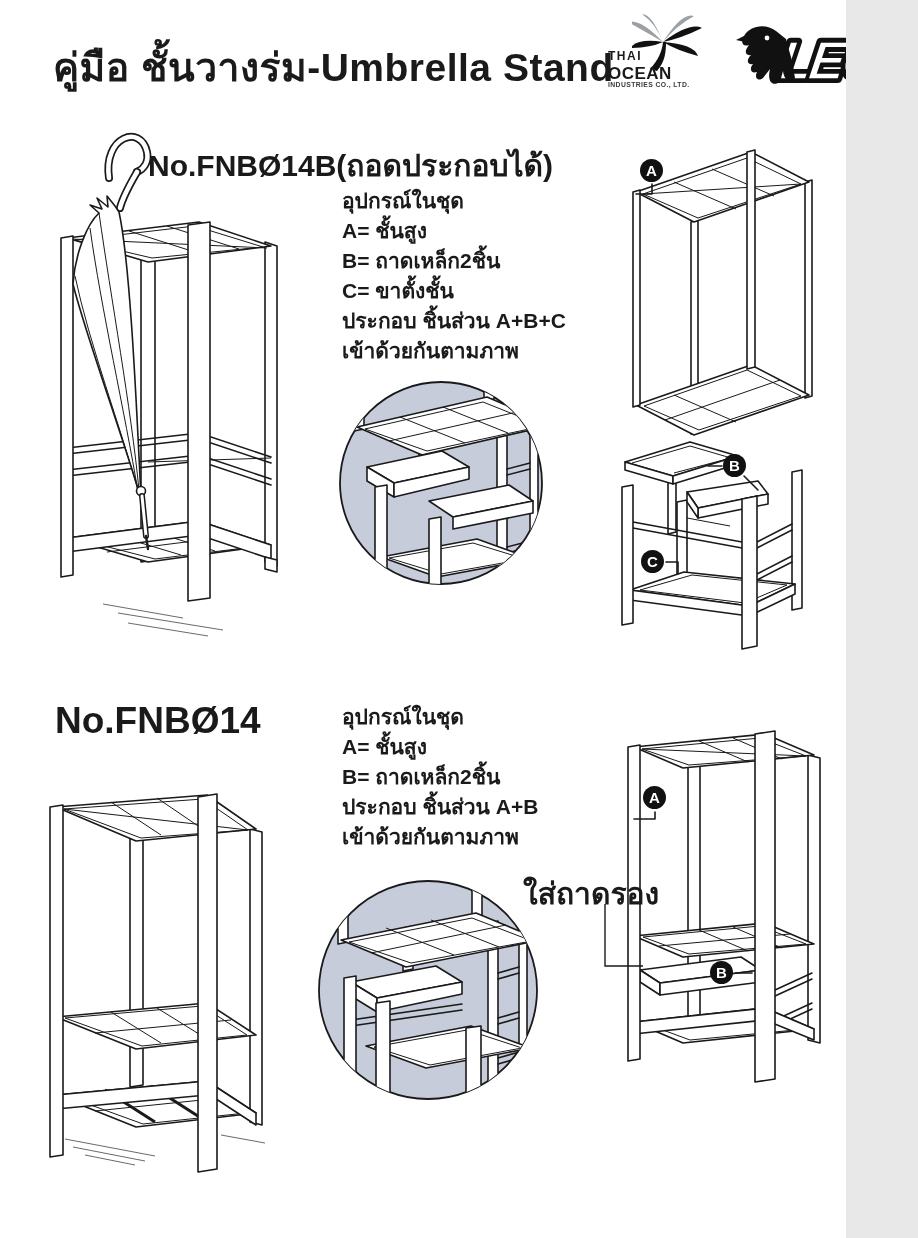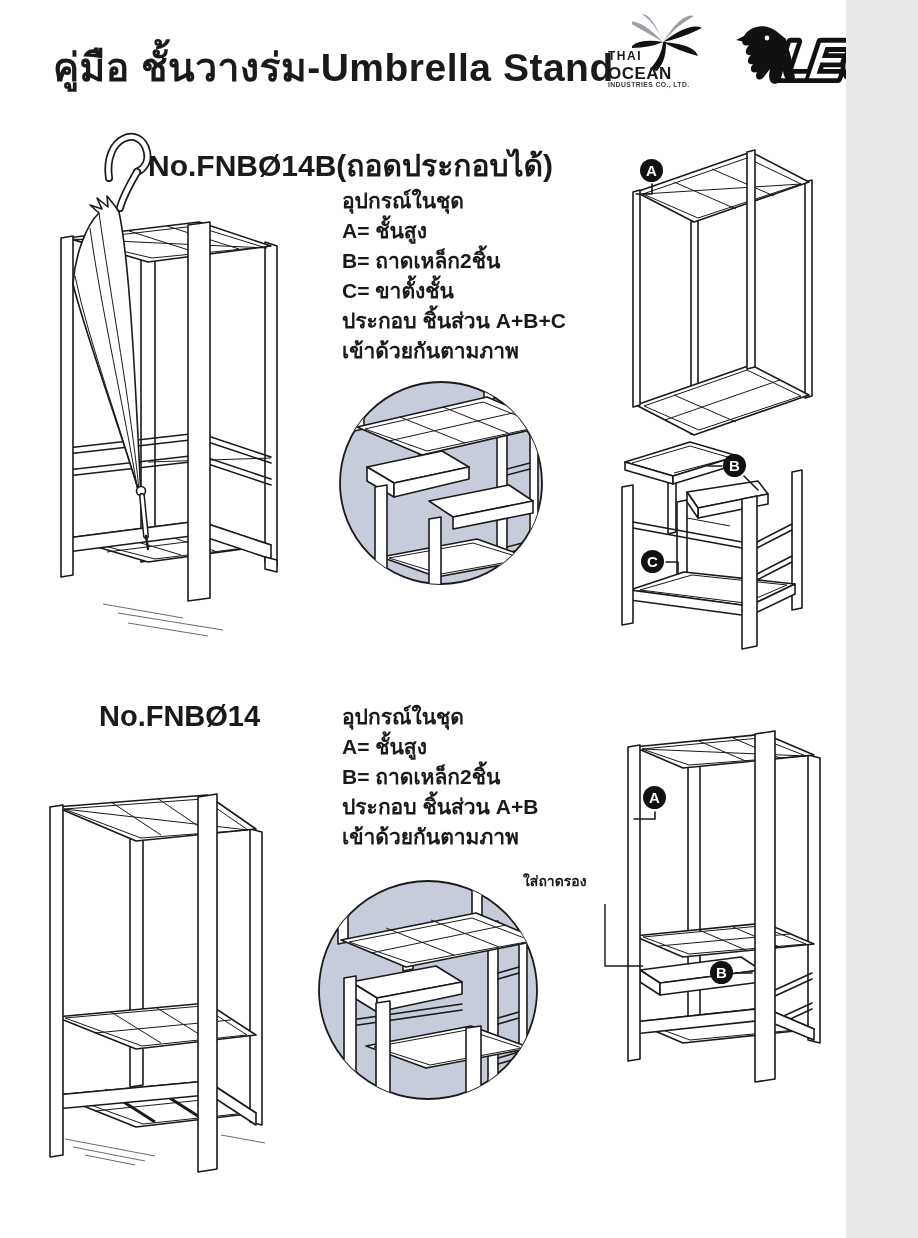"No.FNBØ14" .model-2 { font-size: 29px -> 37px; margin-left: 44px -> none }
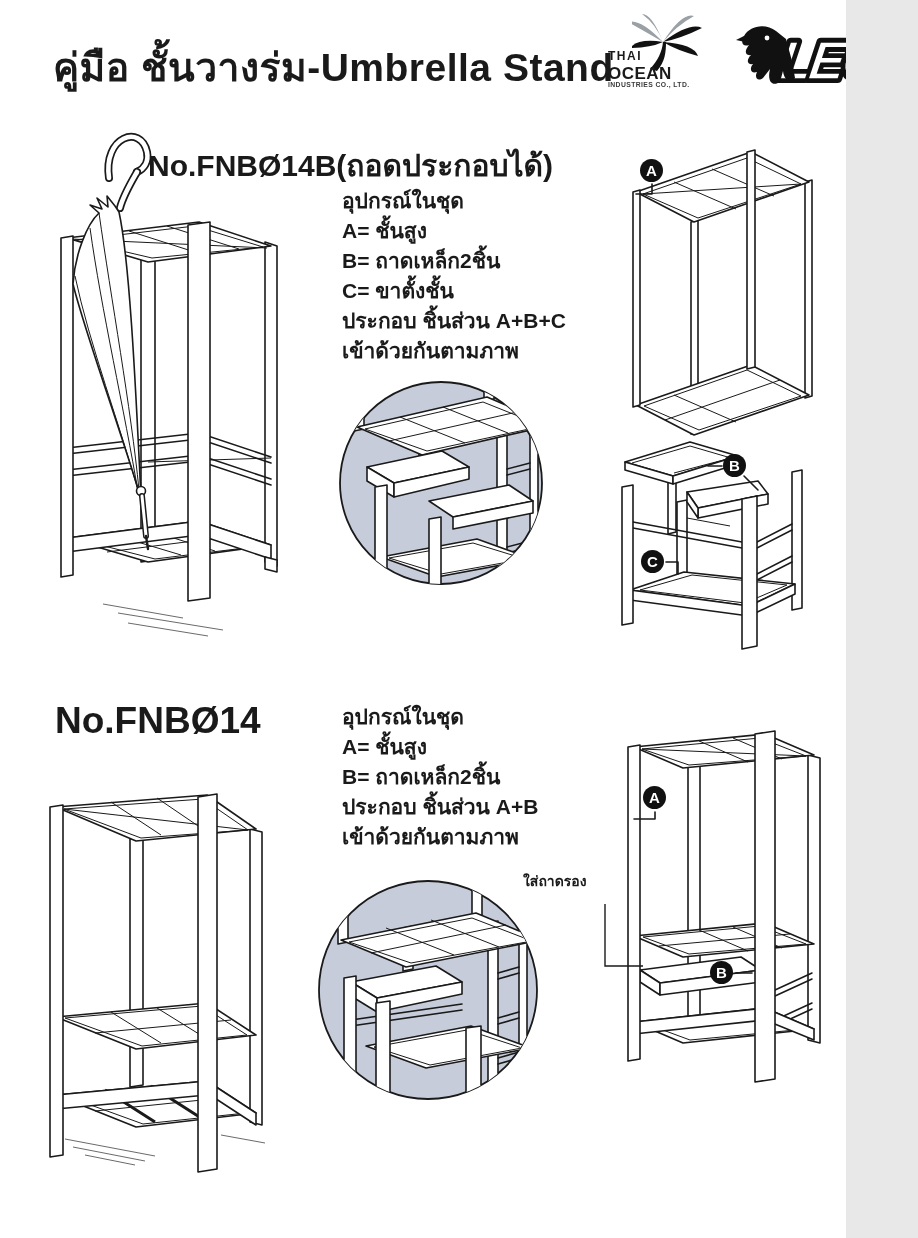"ใส่ถาดรอง" .note-label { font-size: 14px -> 30px }
